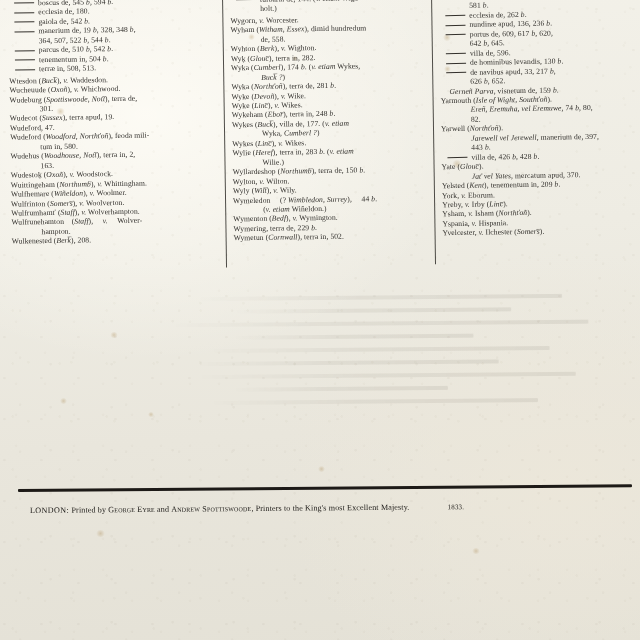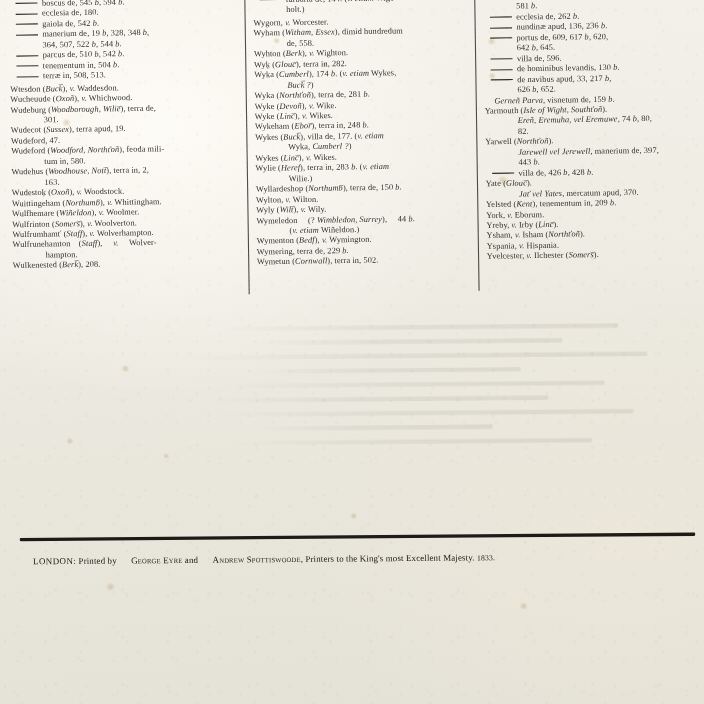"Woodborough, Wilie̅" span.it { text: Woodborough, Wilie̅ -> Spottiswoode, Nott̅ }
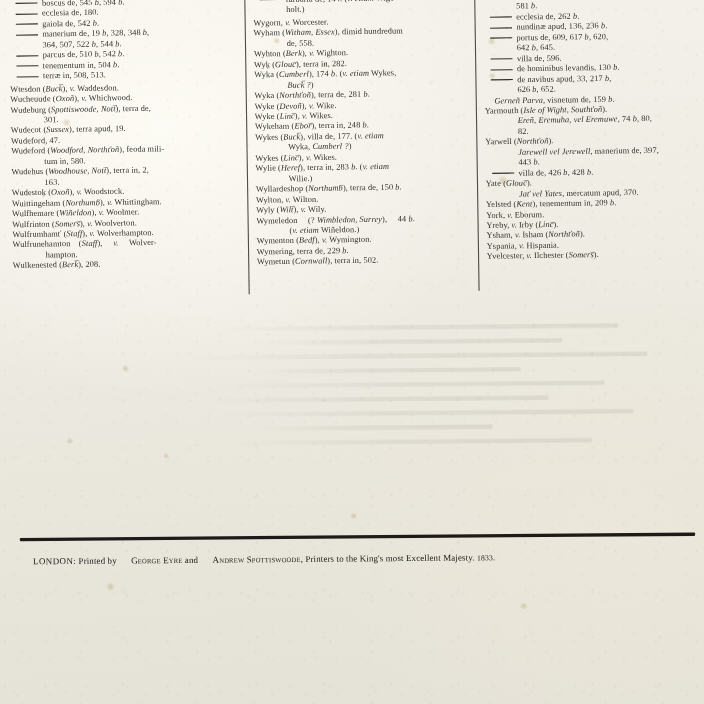"George Eyre" .sc { margin-left: 11px -> none }
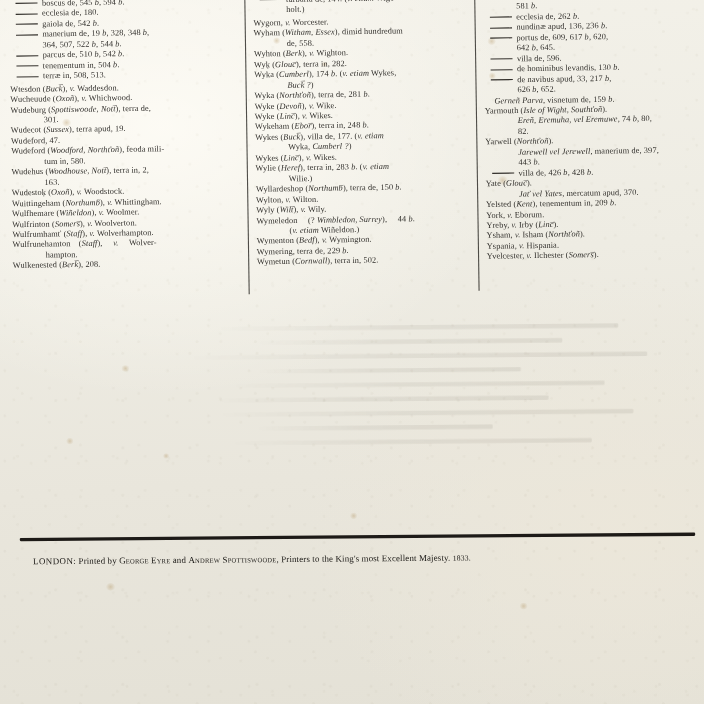"1833." #colophon .year { margin-left: none -> 36px }
